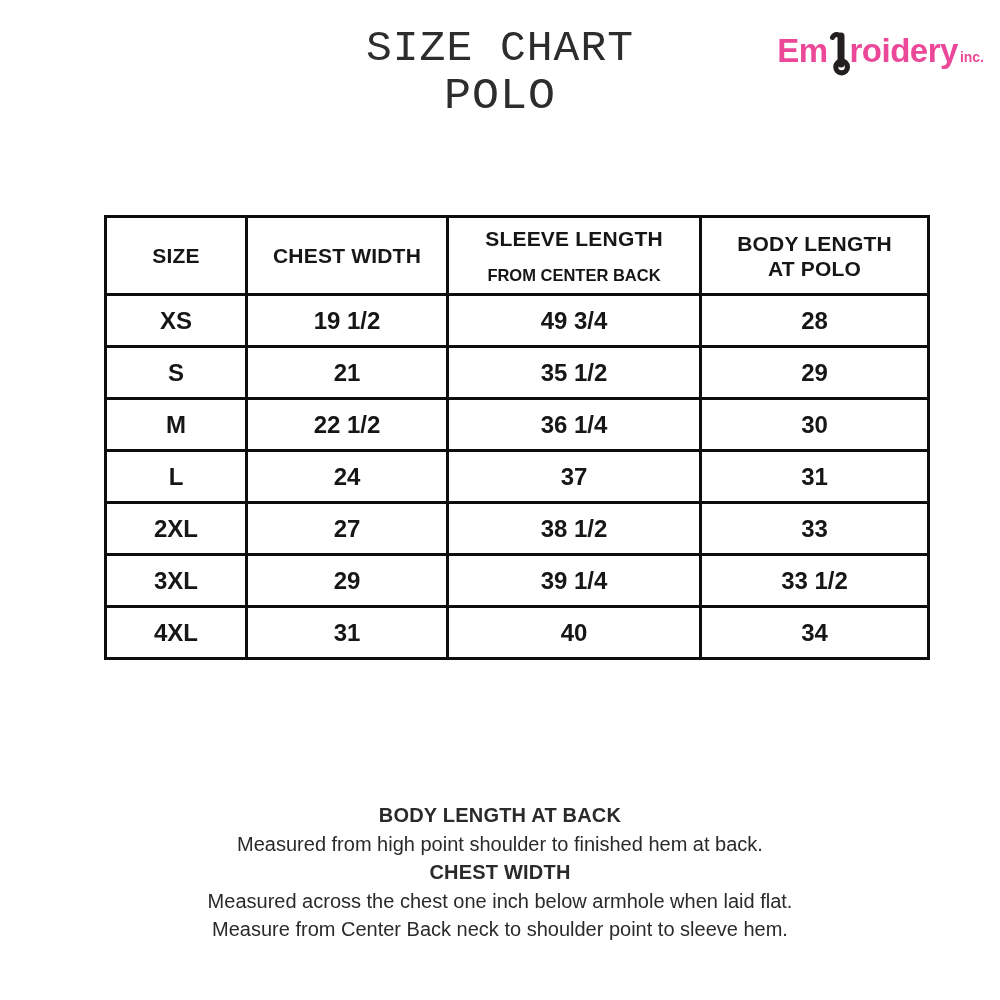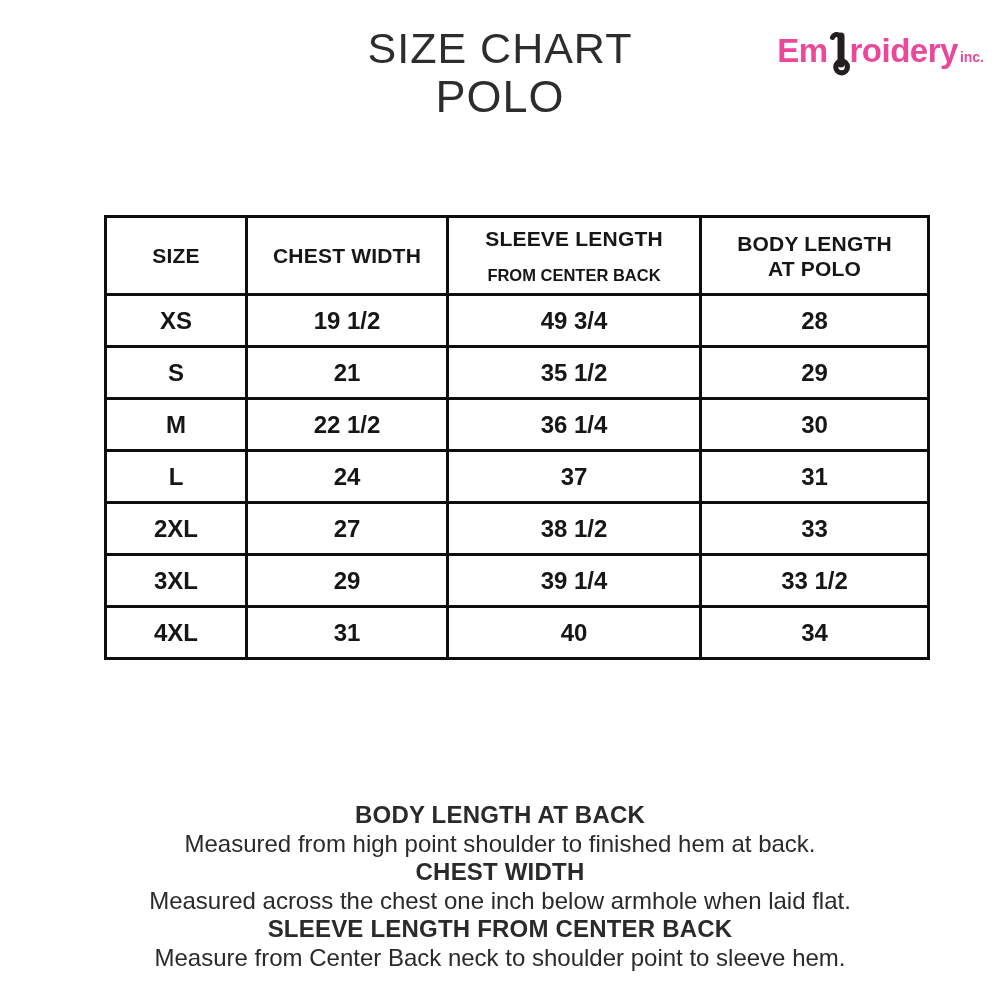"SIZE CHART" .title-block { font-family: none -> Liberation Mono, monospace }
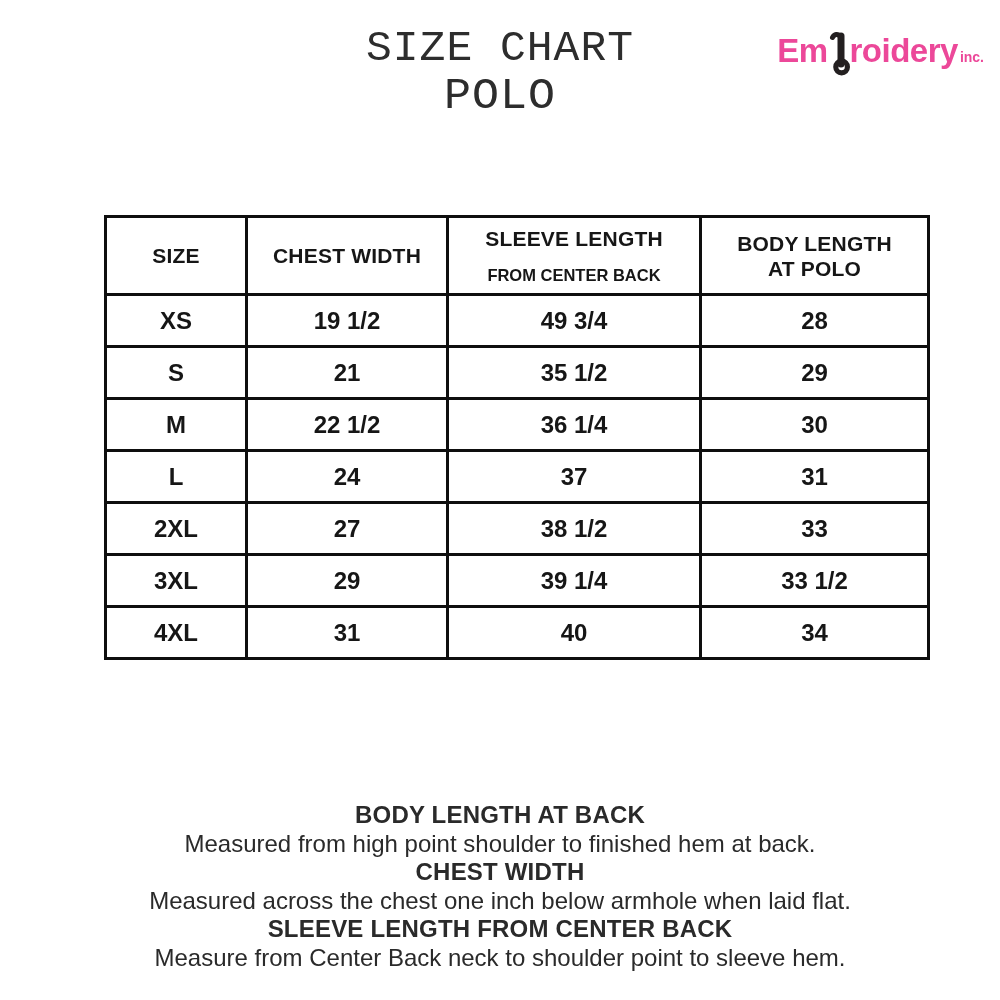"BODY LENGTH AT BACK" .notes { font-size: 24px -> 20px }
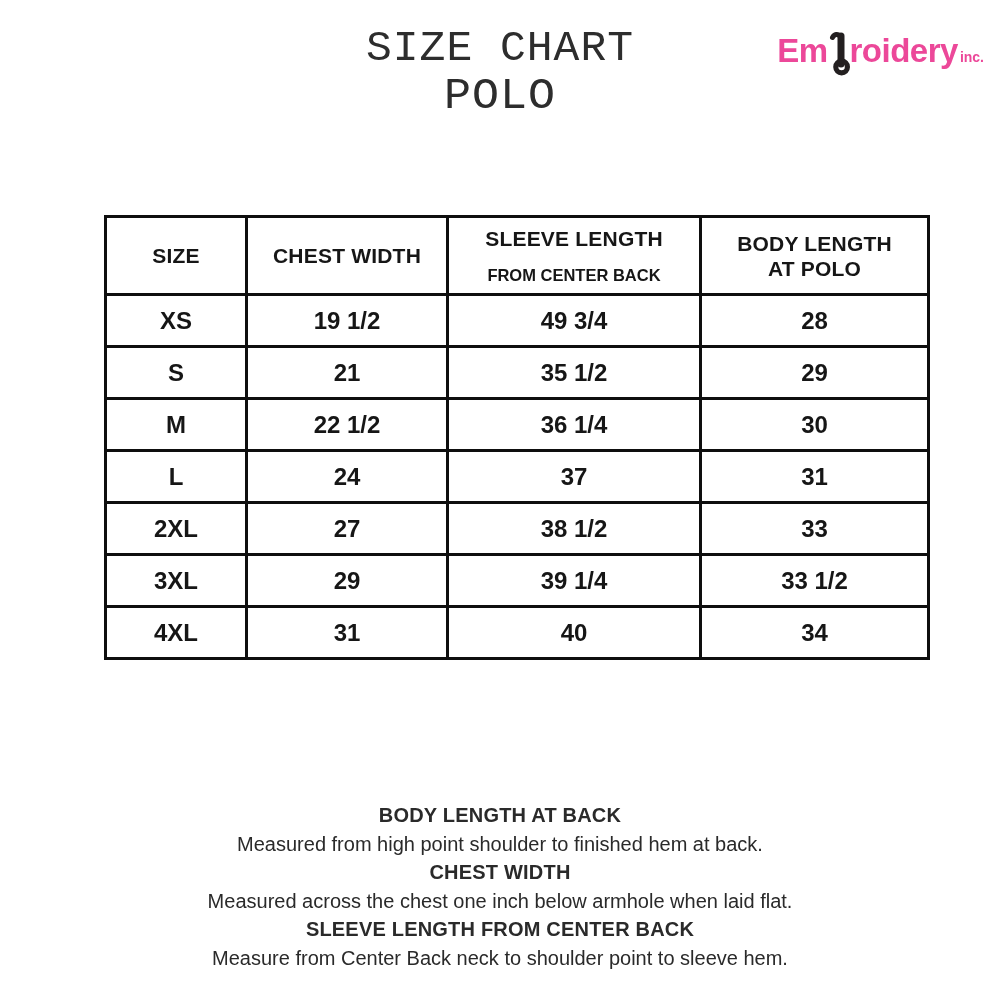"SLEEVE LENGTH FROM CENTER BACK" div.note-heading { html: <div>SLEEVE LENGTH FROM CENTER BACK</div> -> none }
